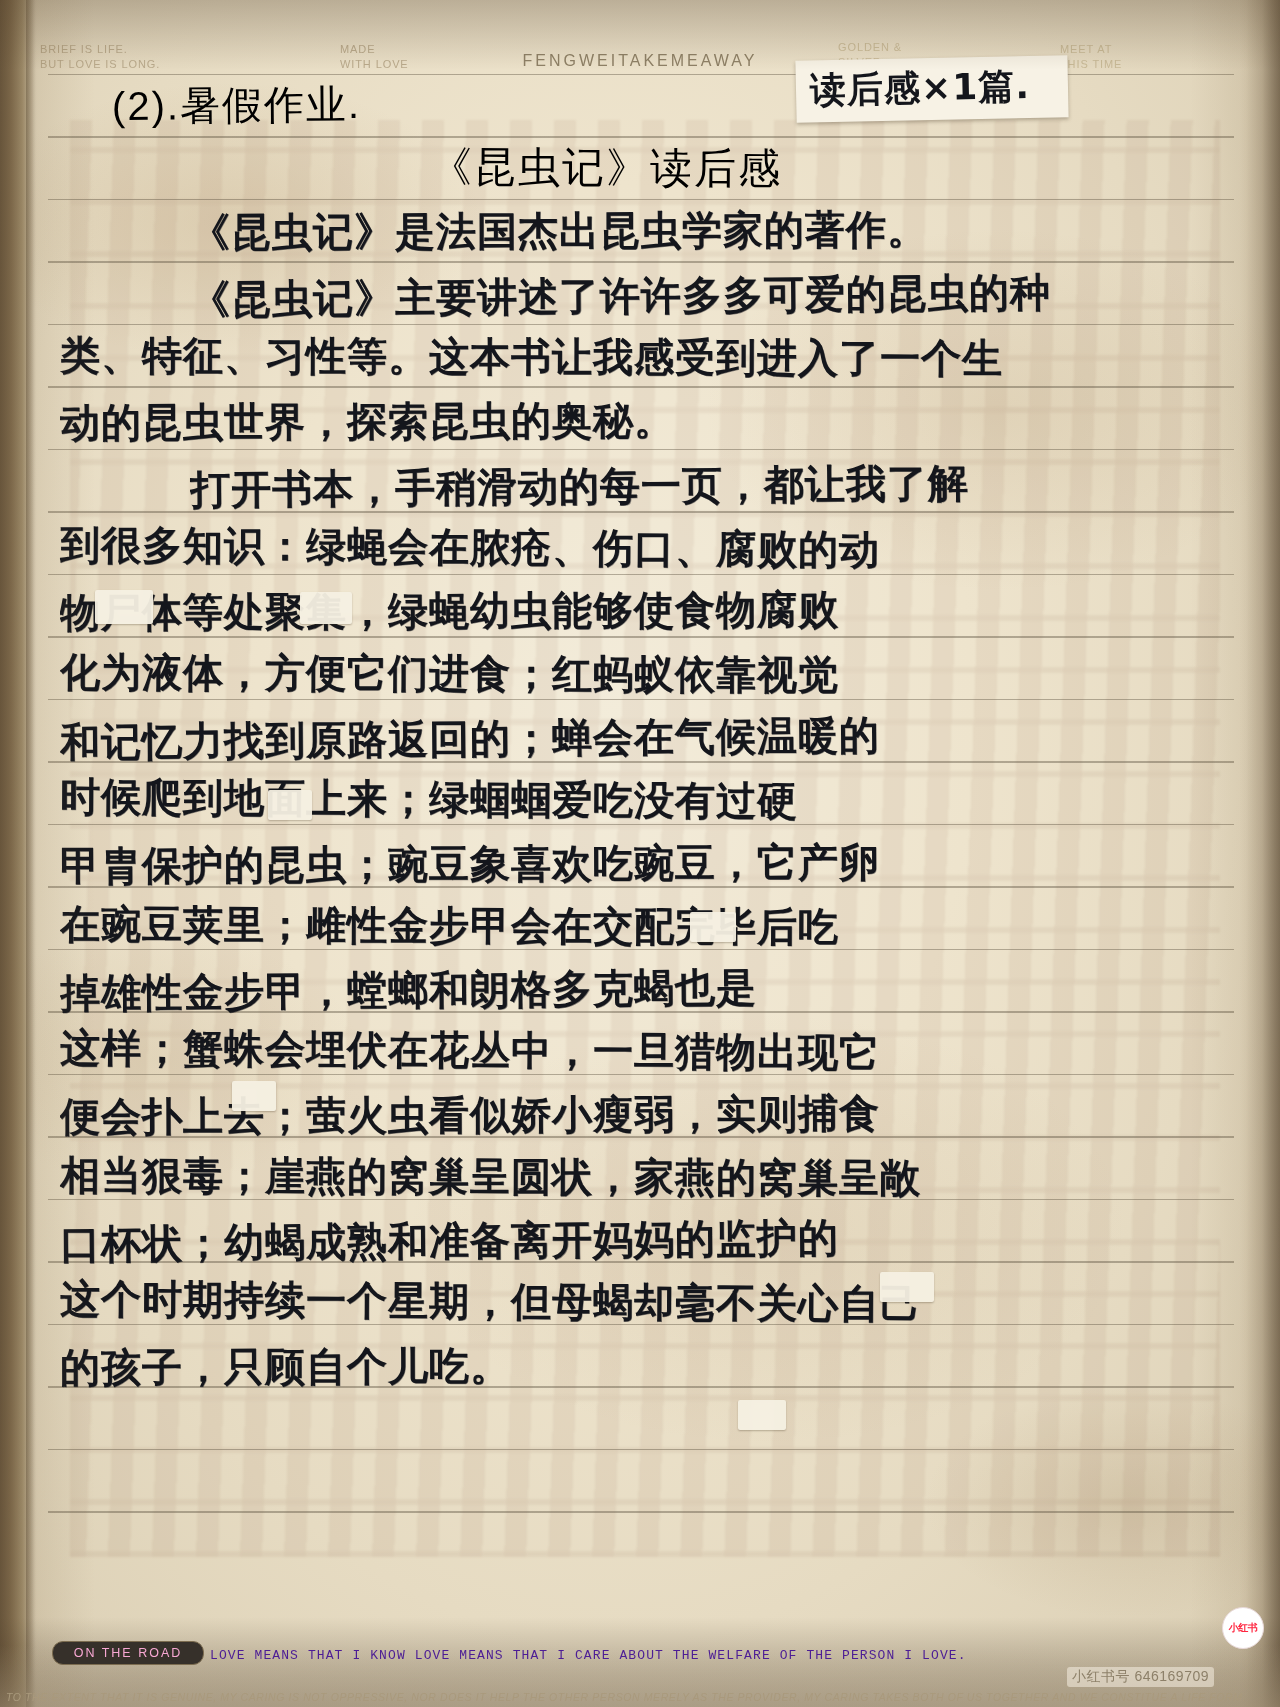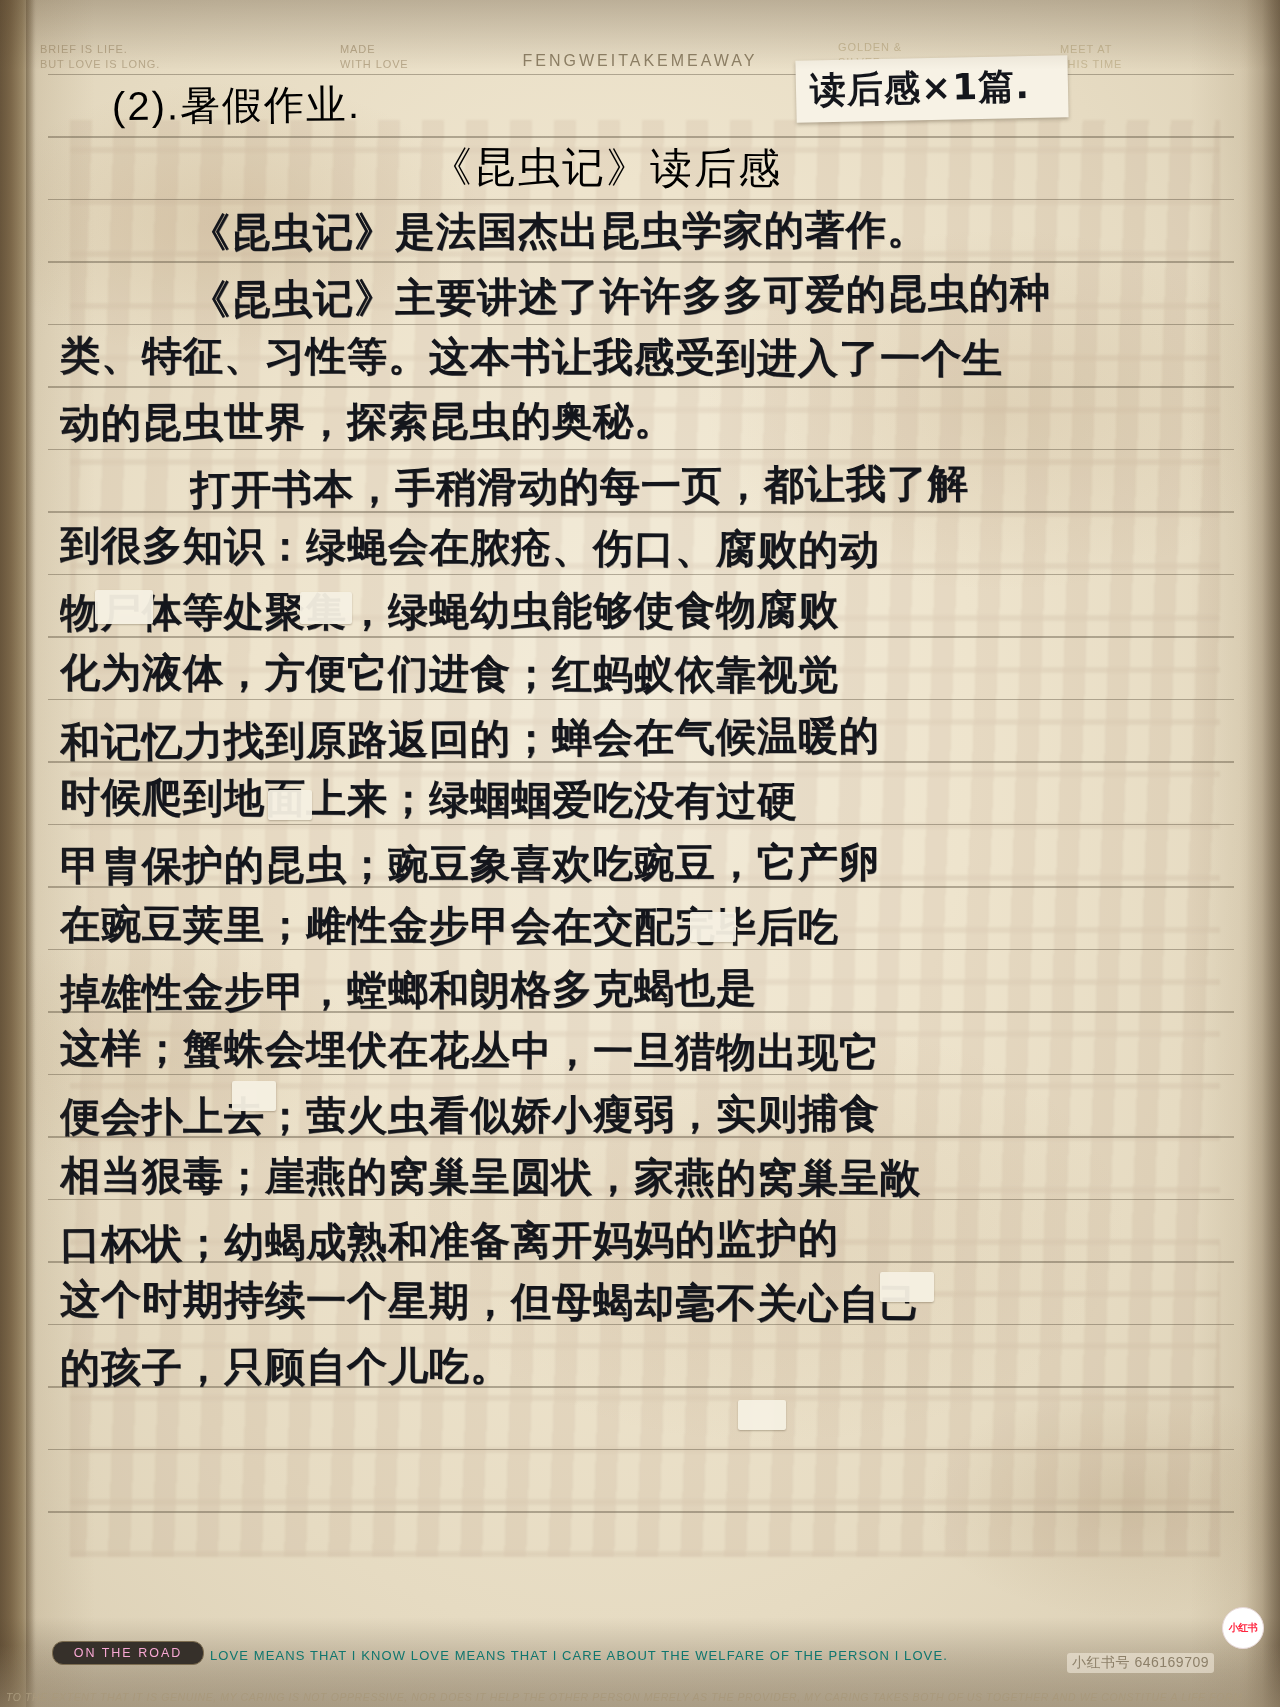"LOVE MEANS THAT I KNOW" .footer-quote { color: #0f766e -> #4c1d95; font-family: none -> Liberation Mono, monospace }
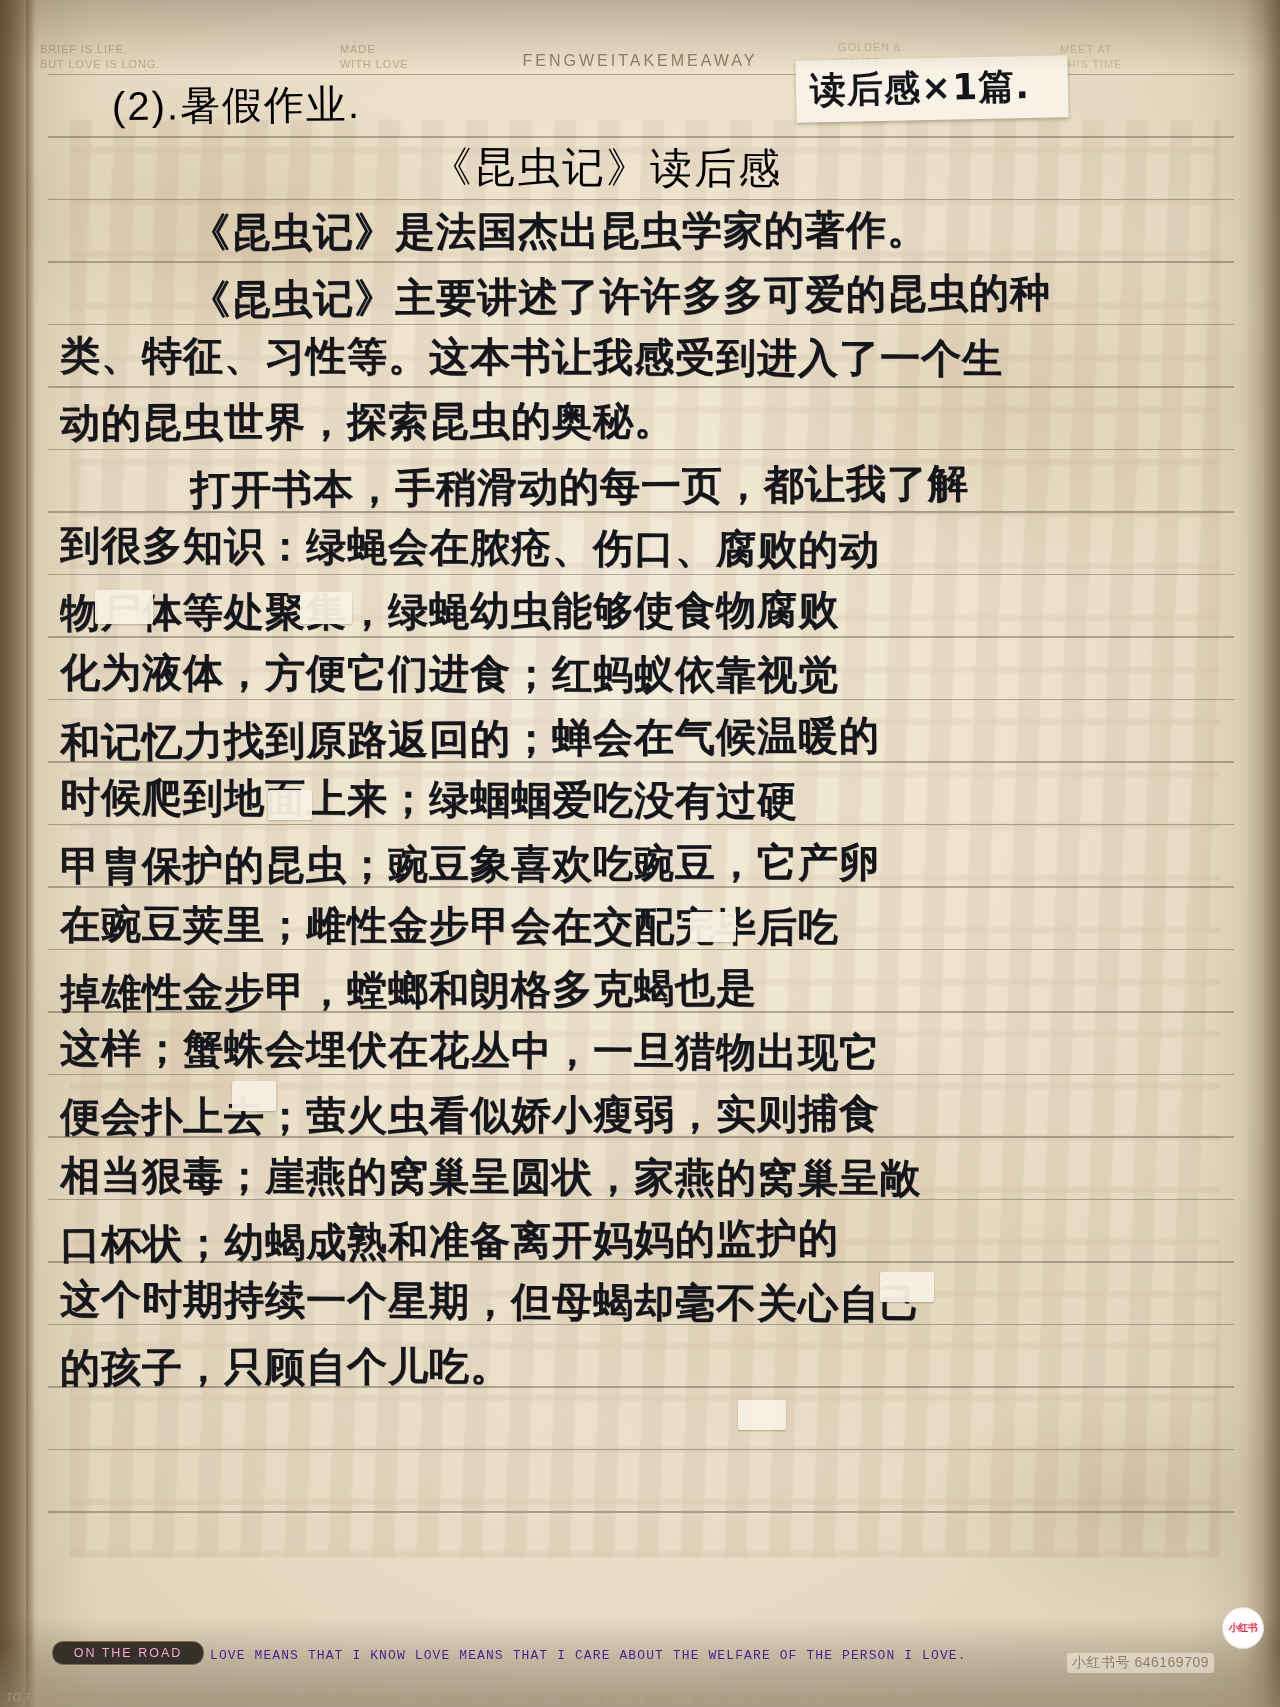"小红书号 646169709" .watermark { bottom: 34px -> 20px }
